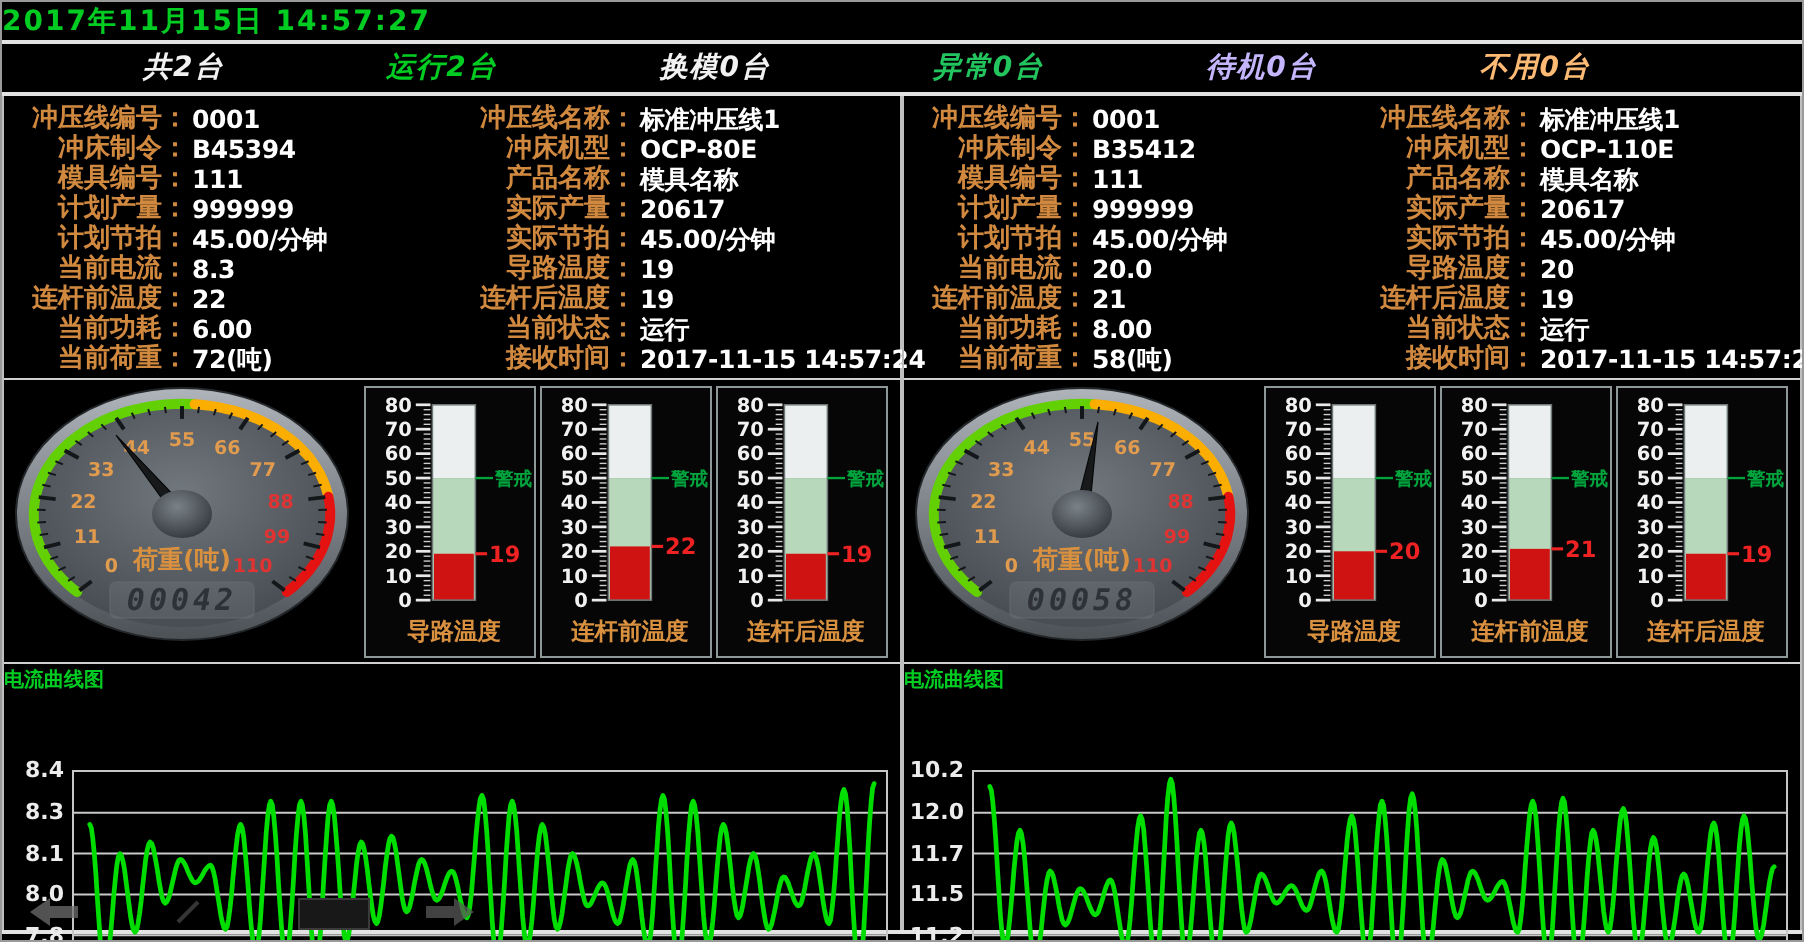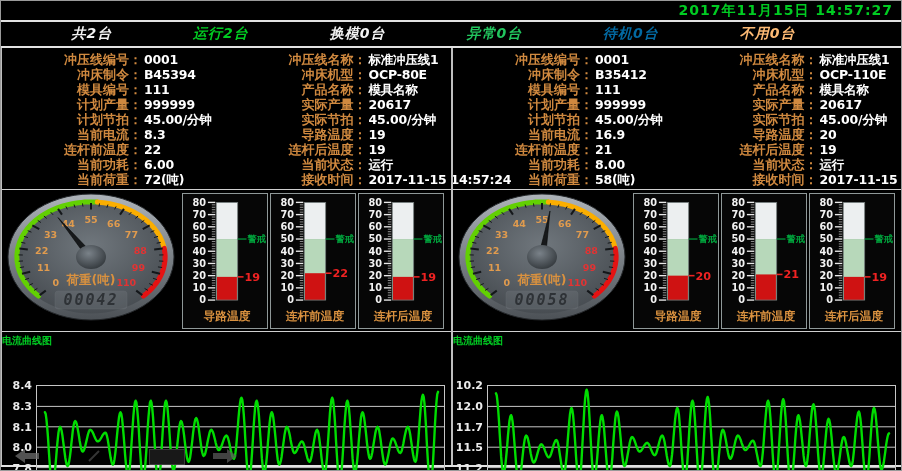"2017年11月15日 14:57:27" .topbar { justify-content: flex-end -> none }
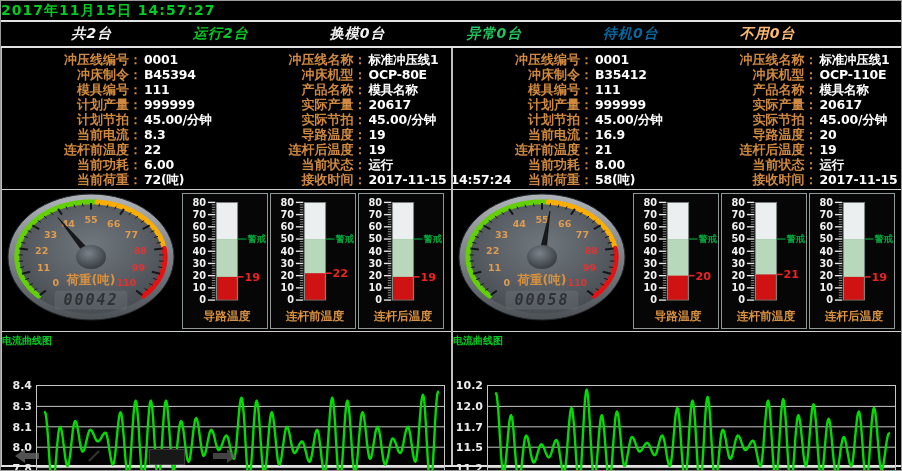"待机0台" span.status-item { color: #0369a1 -> #c4b5fd }
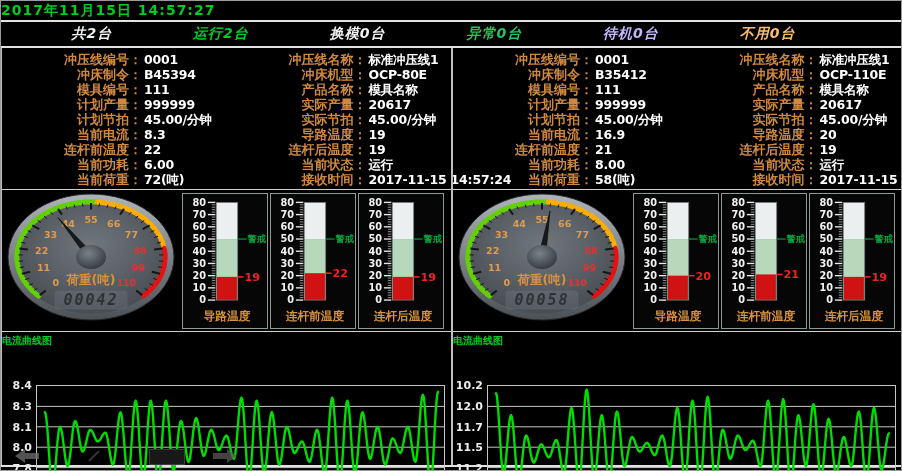"冲压线编号：" .ilabel { margin-left: 48px -> none }
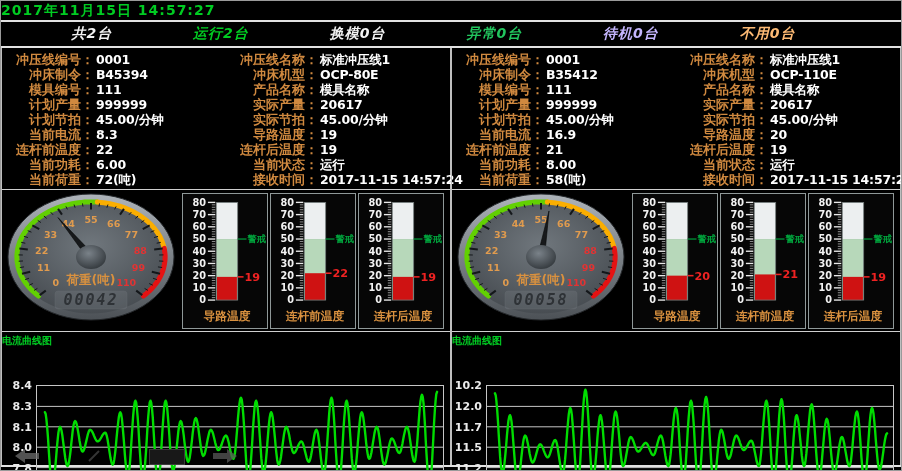"16.9" span.ivalue { text: 16.9 -> 20.0 }
